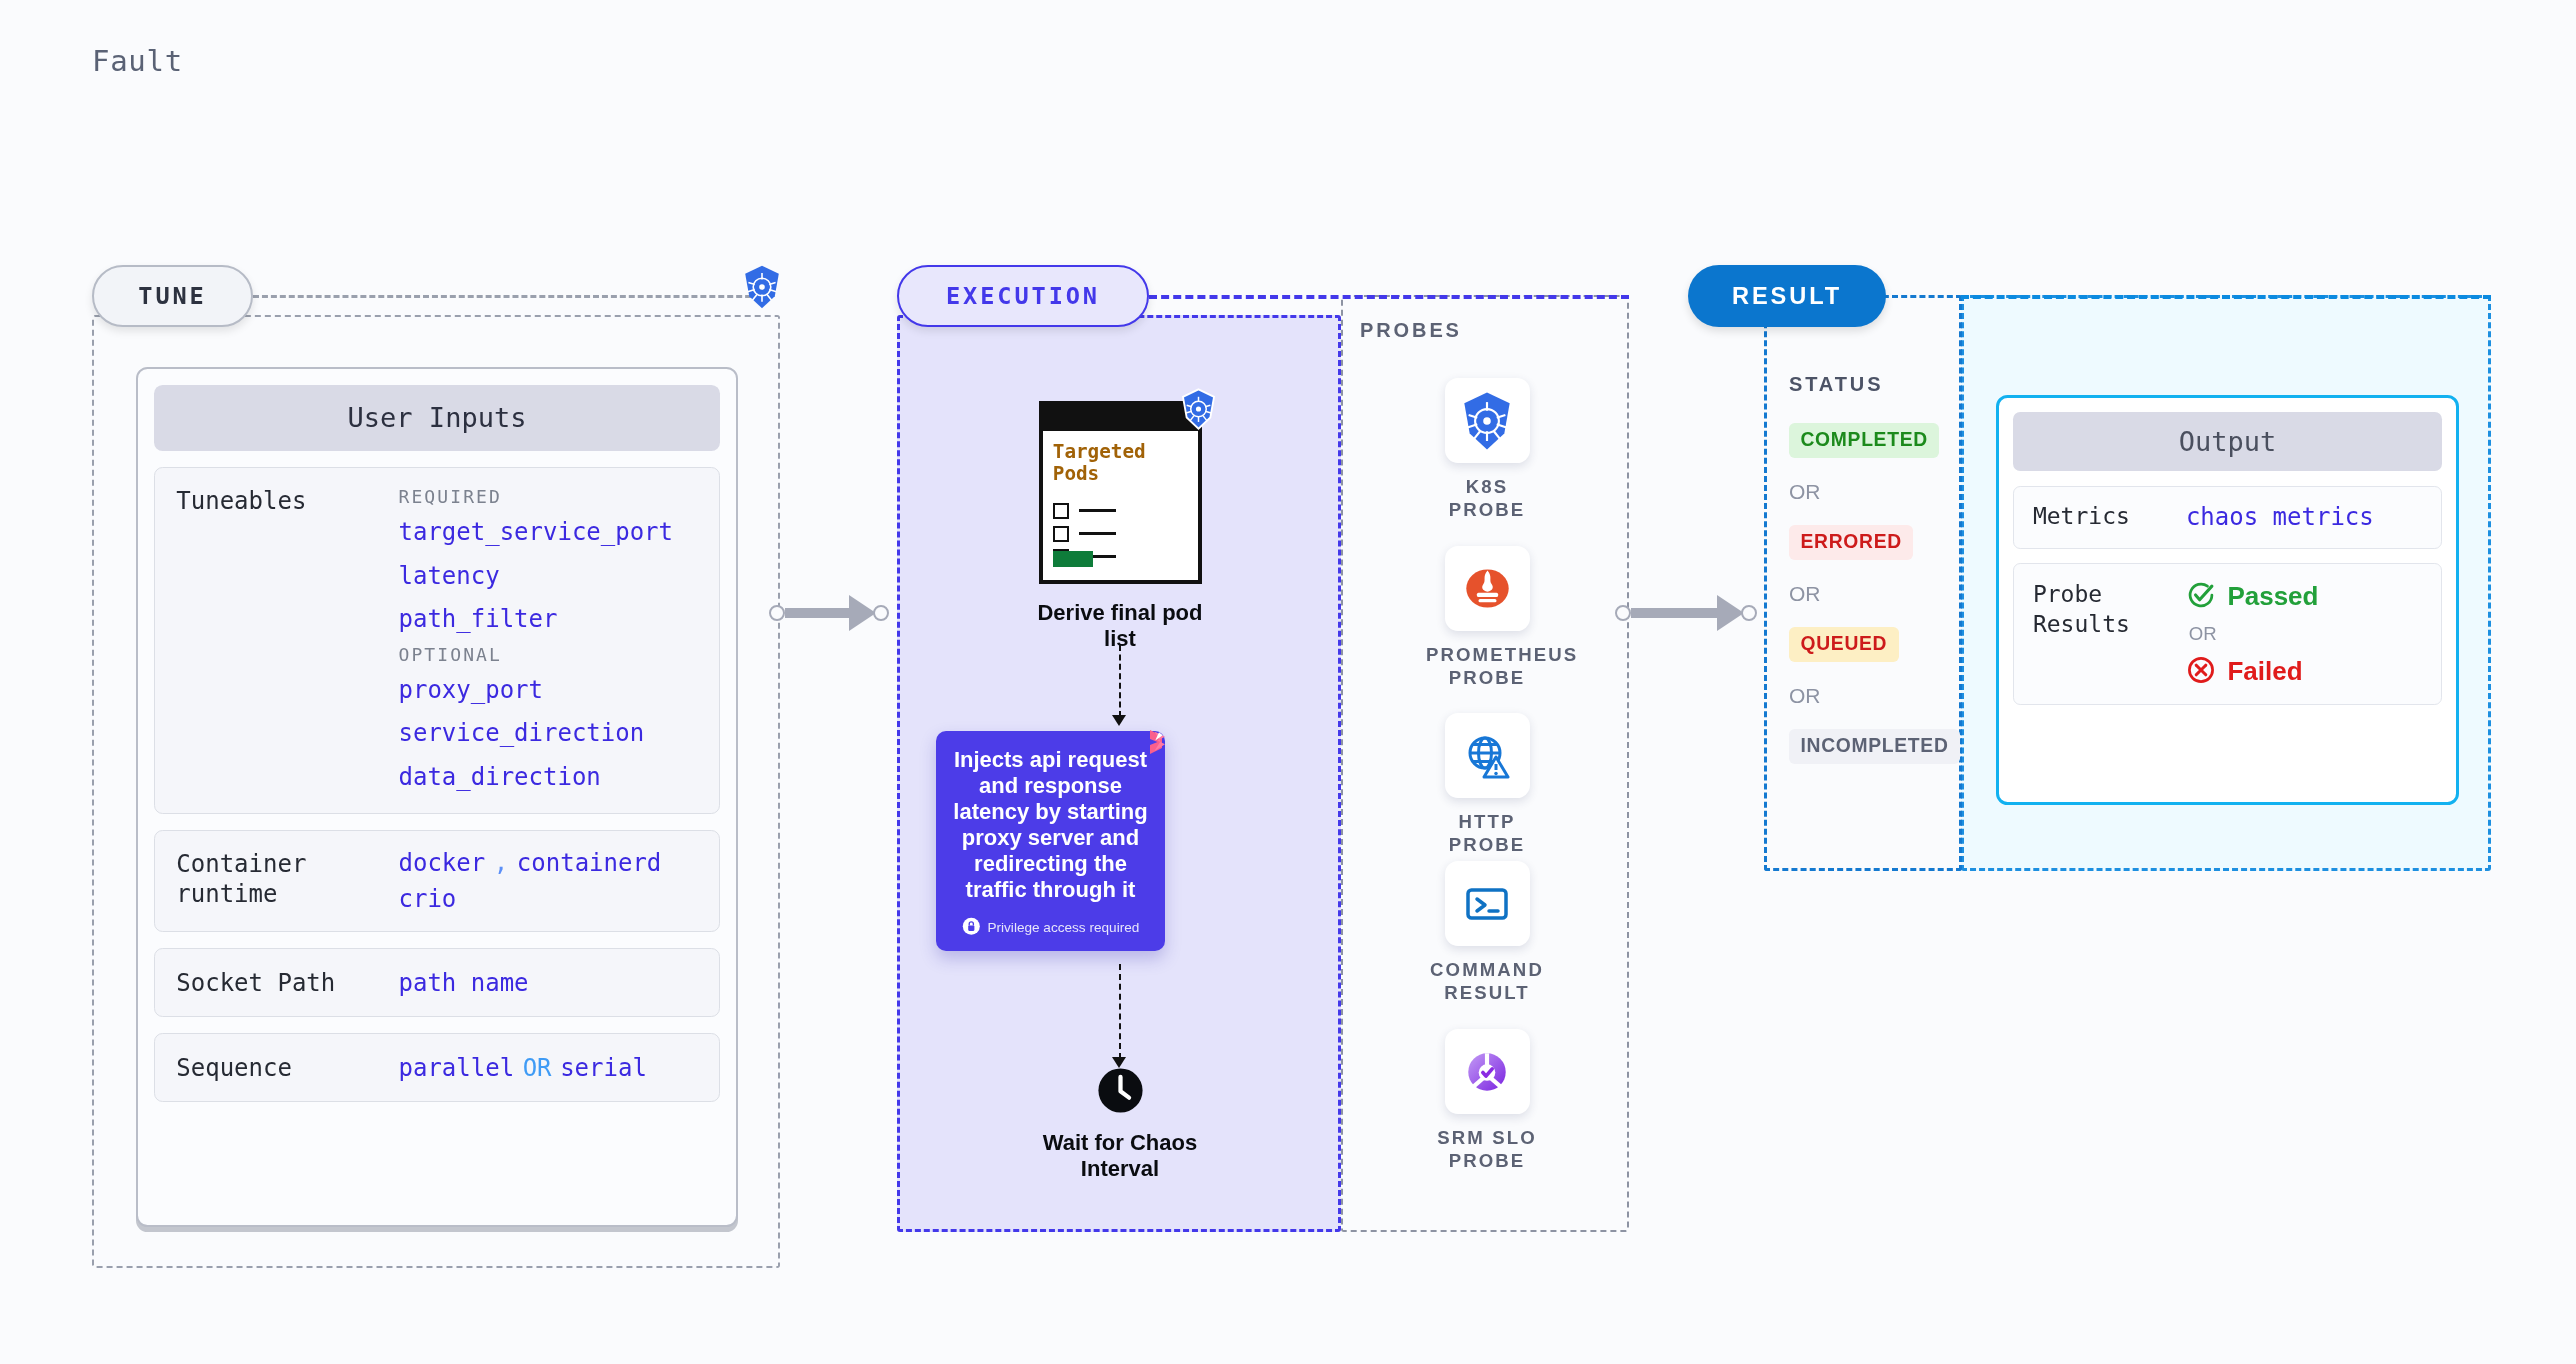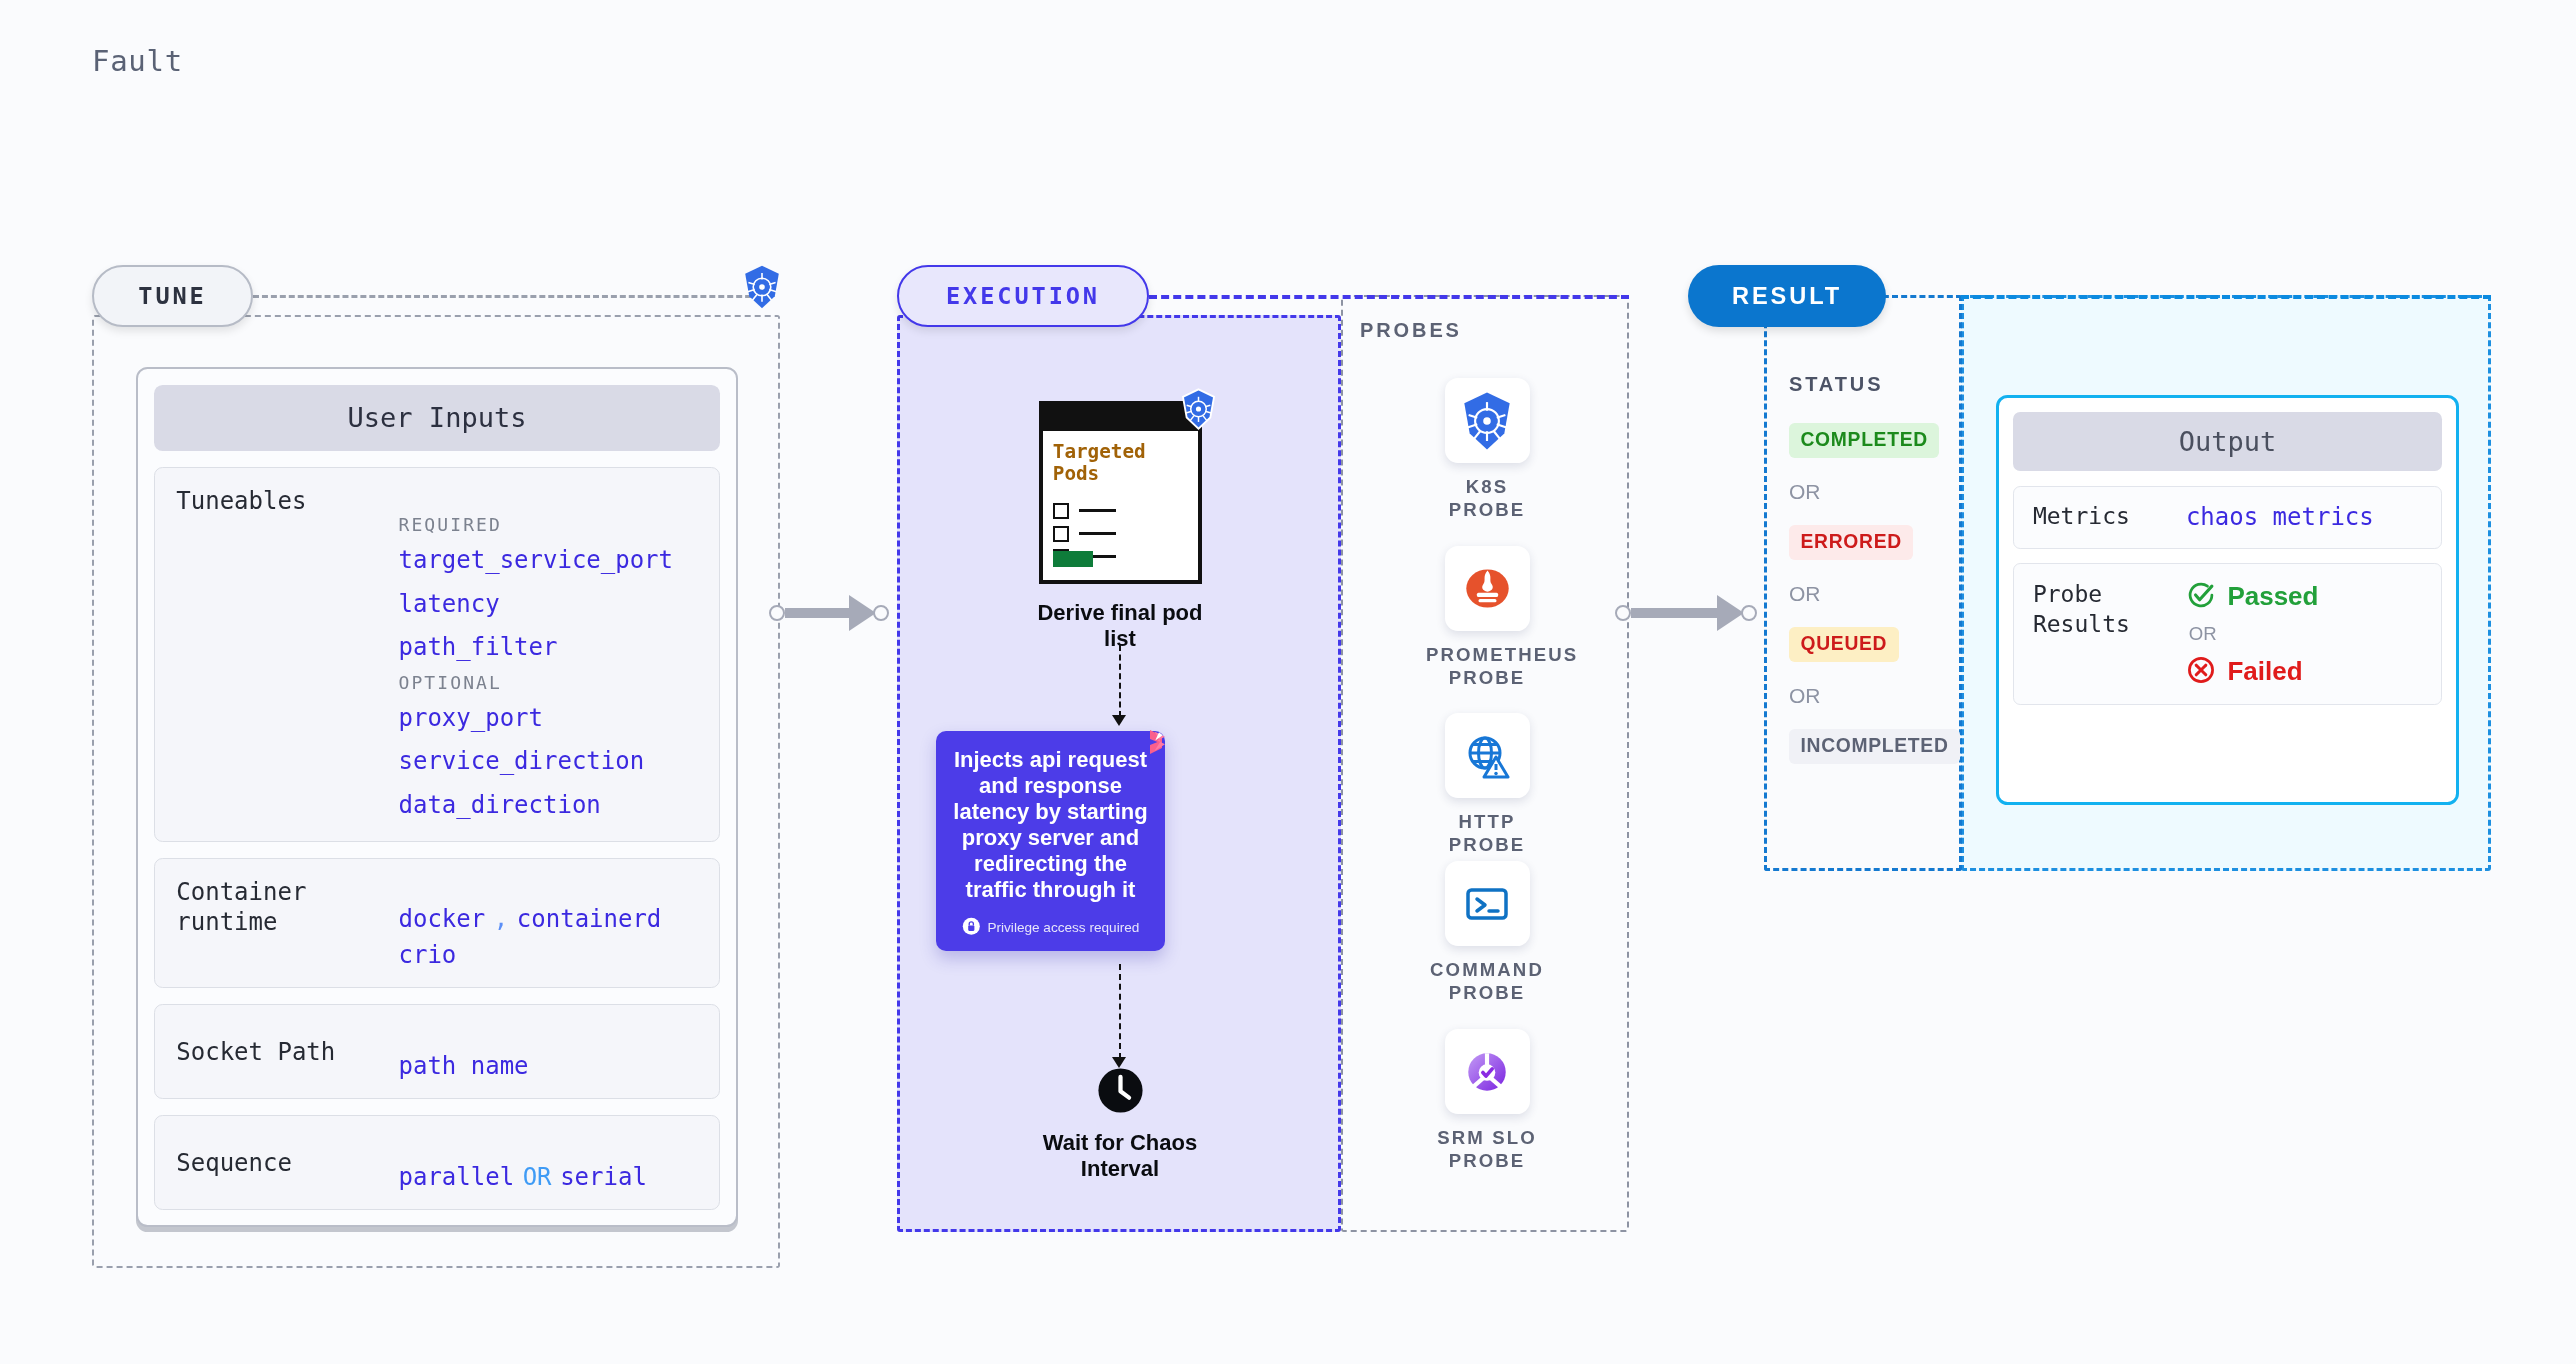"REQUIRED" .sc-body { margin-top: 28px -> none }
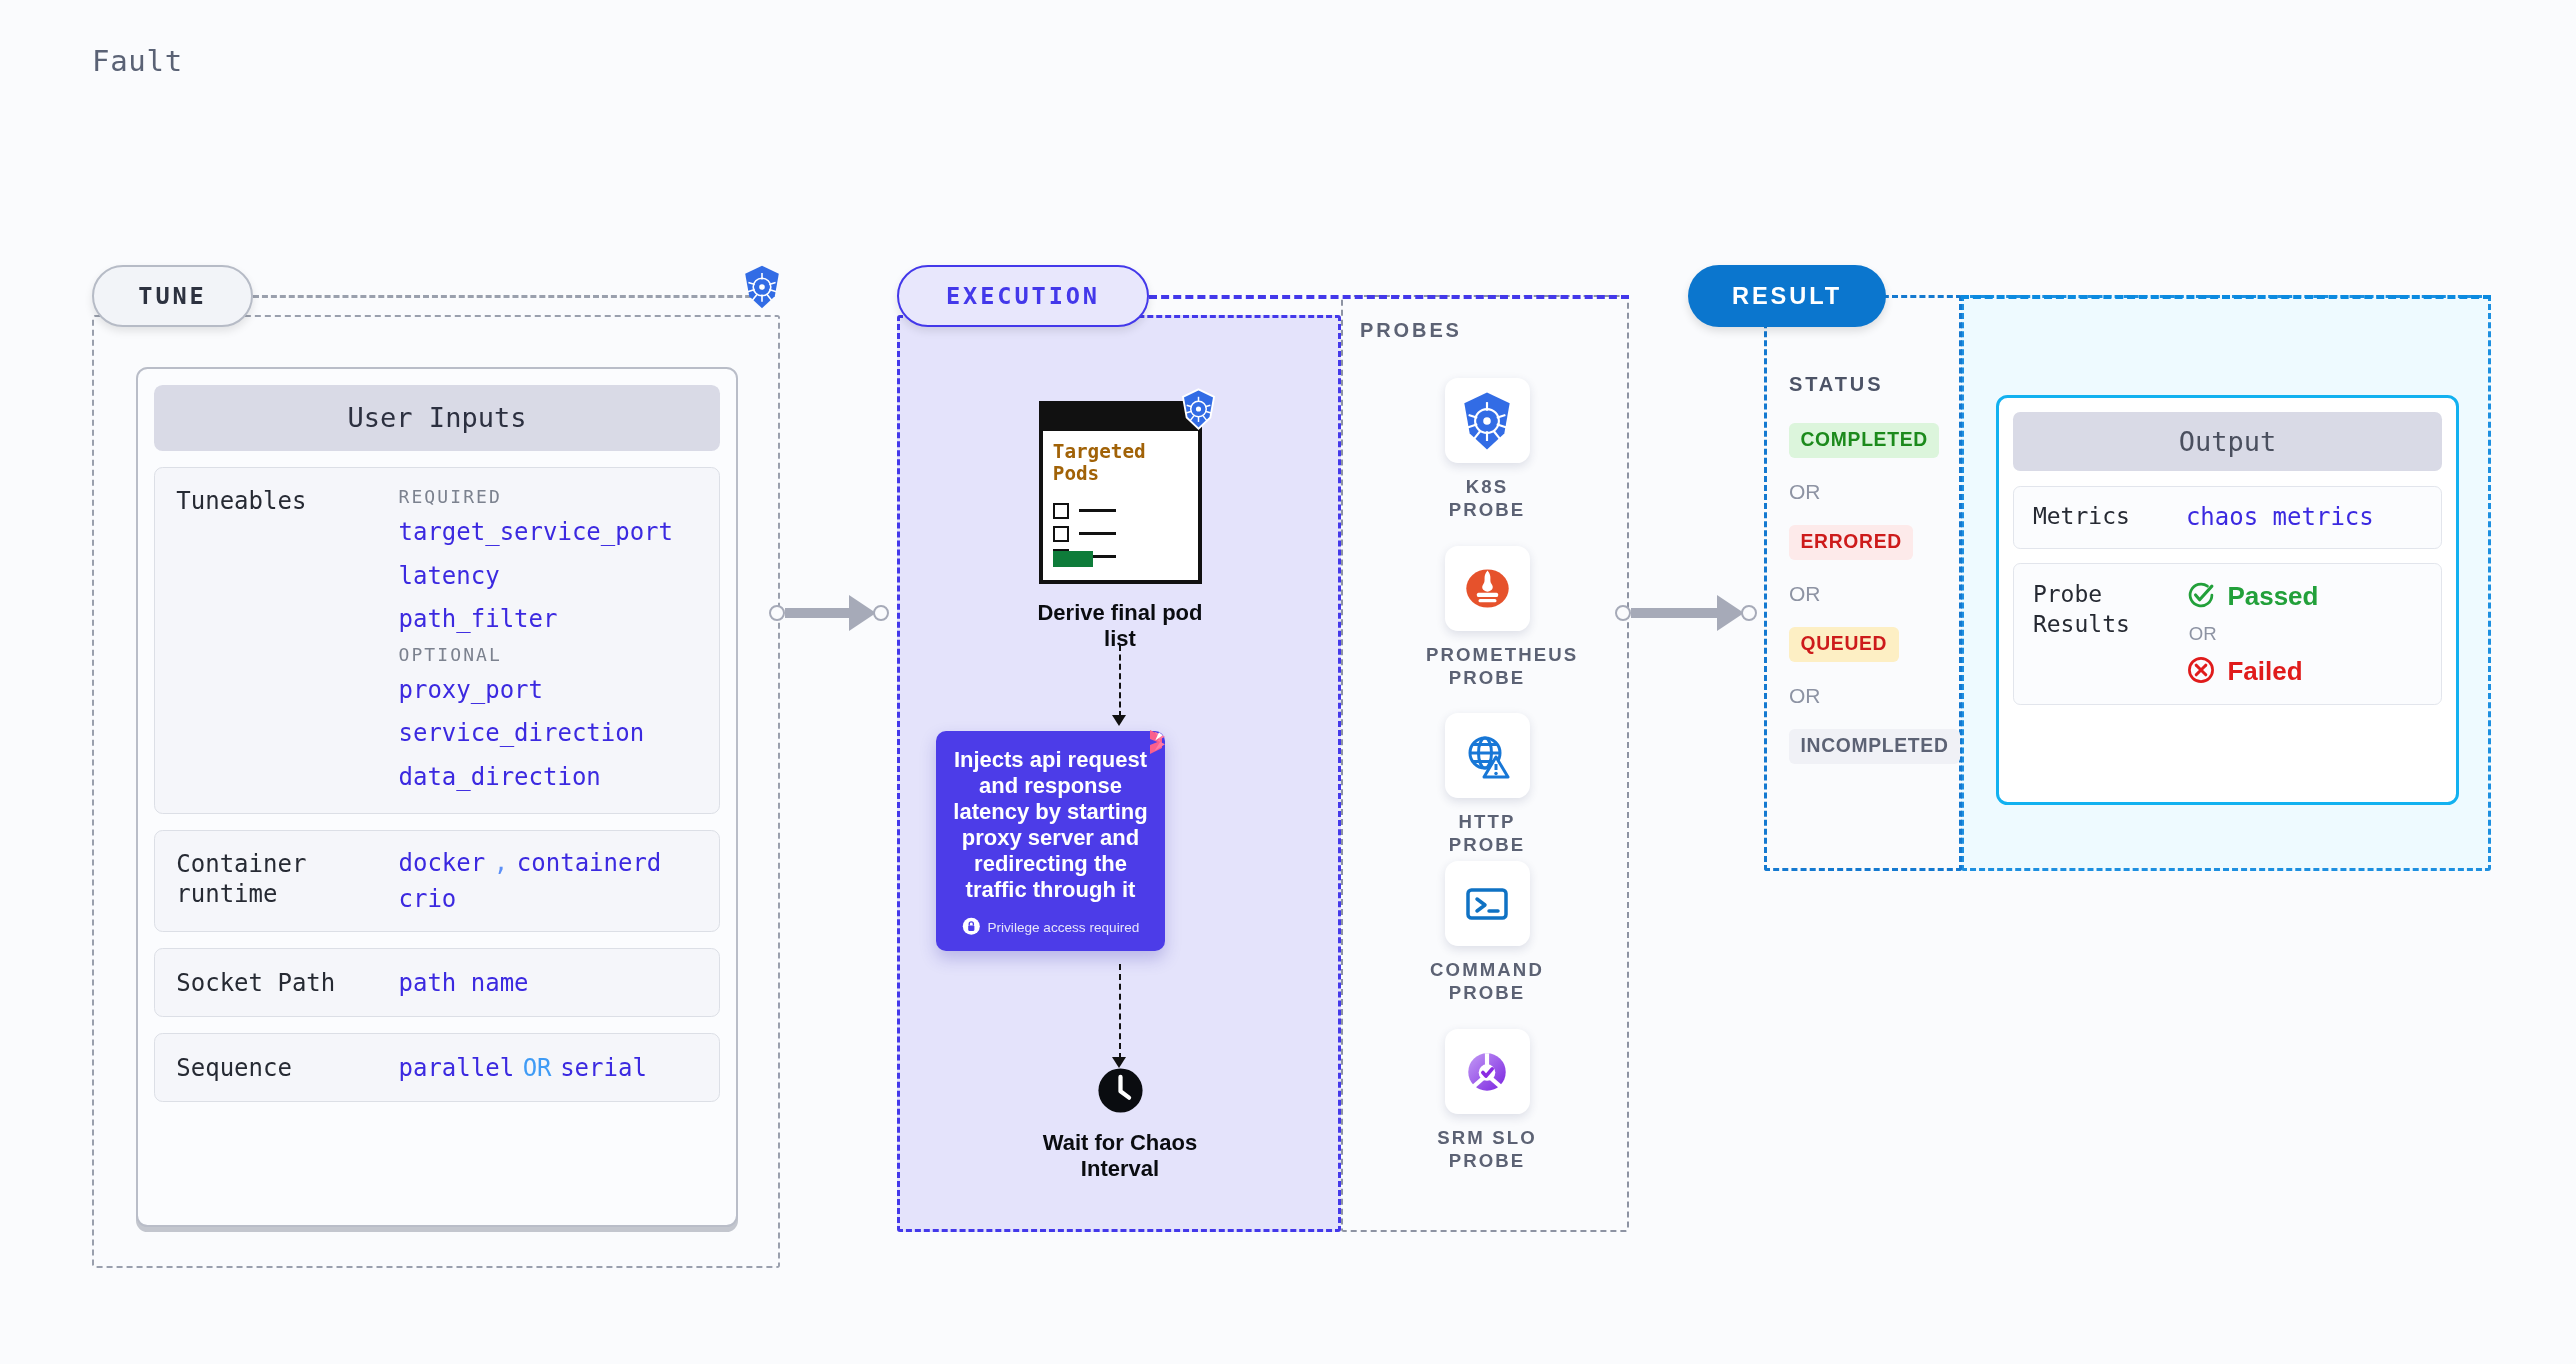"COMMAND PROBE" div.plabel { text: PROBE -> RESULT }
